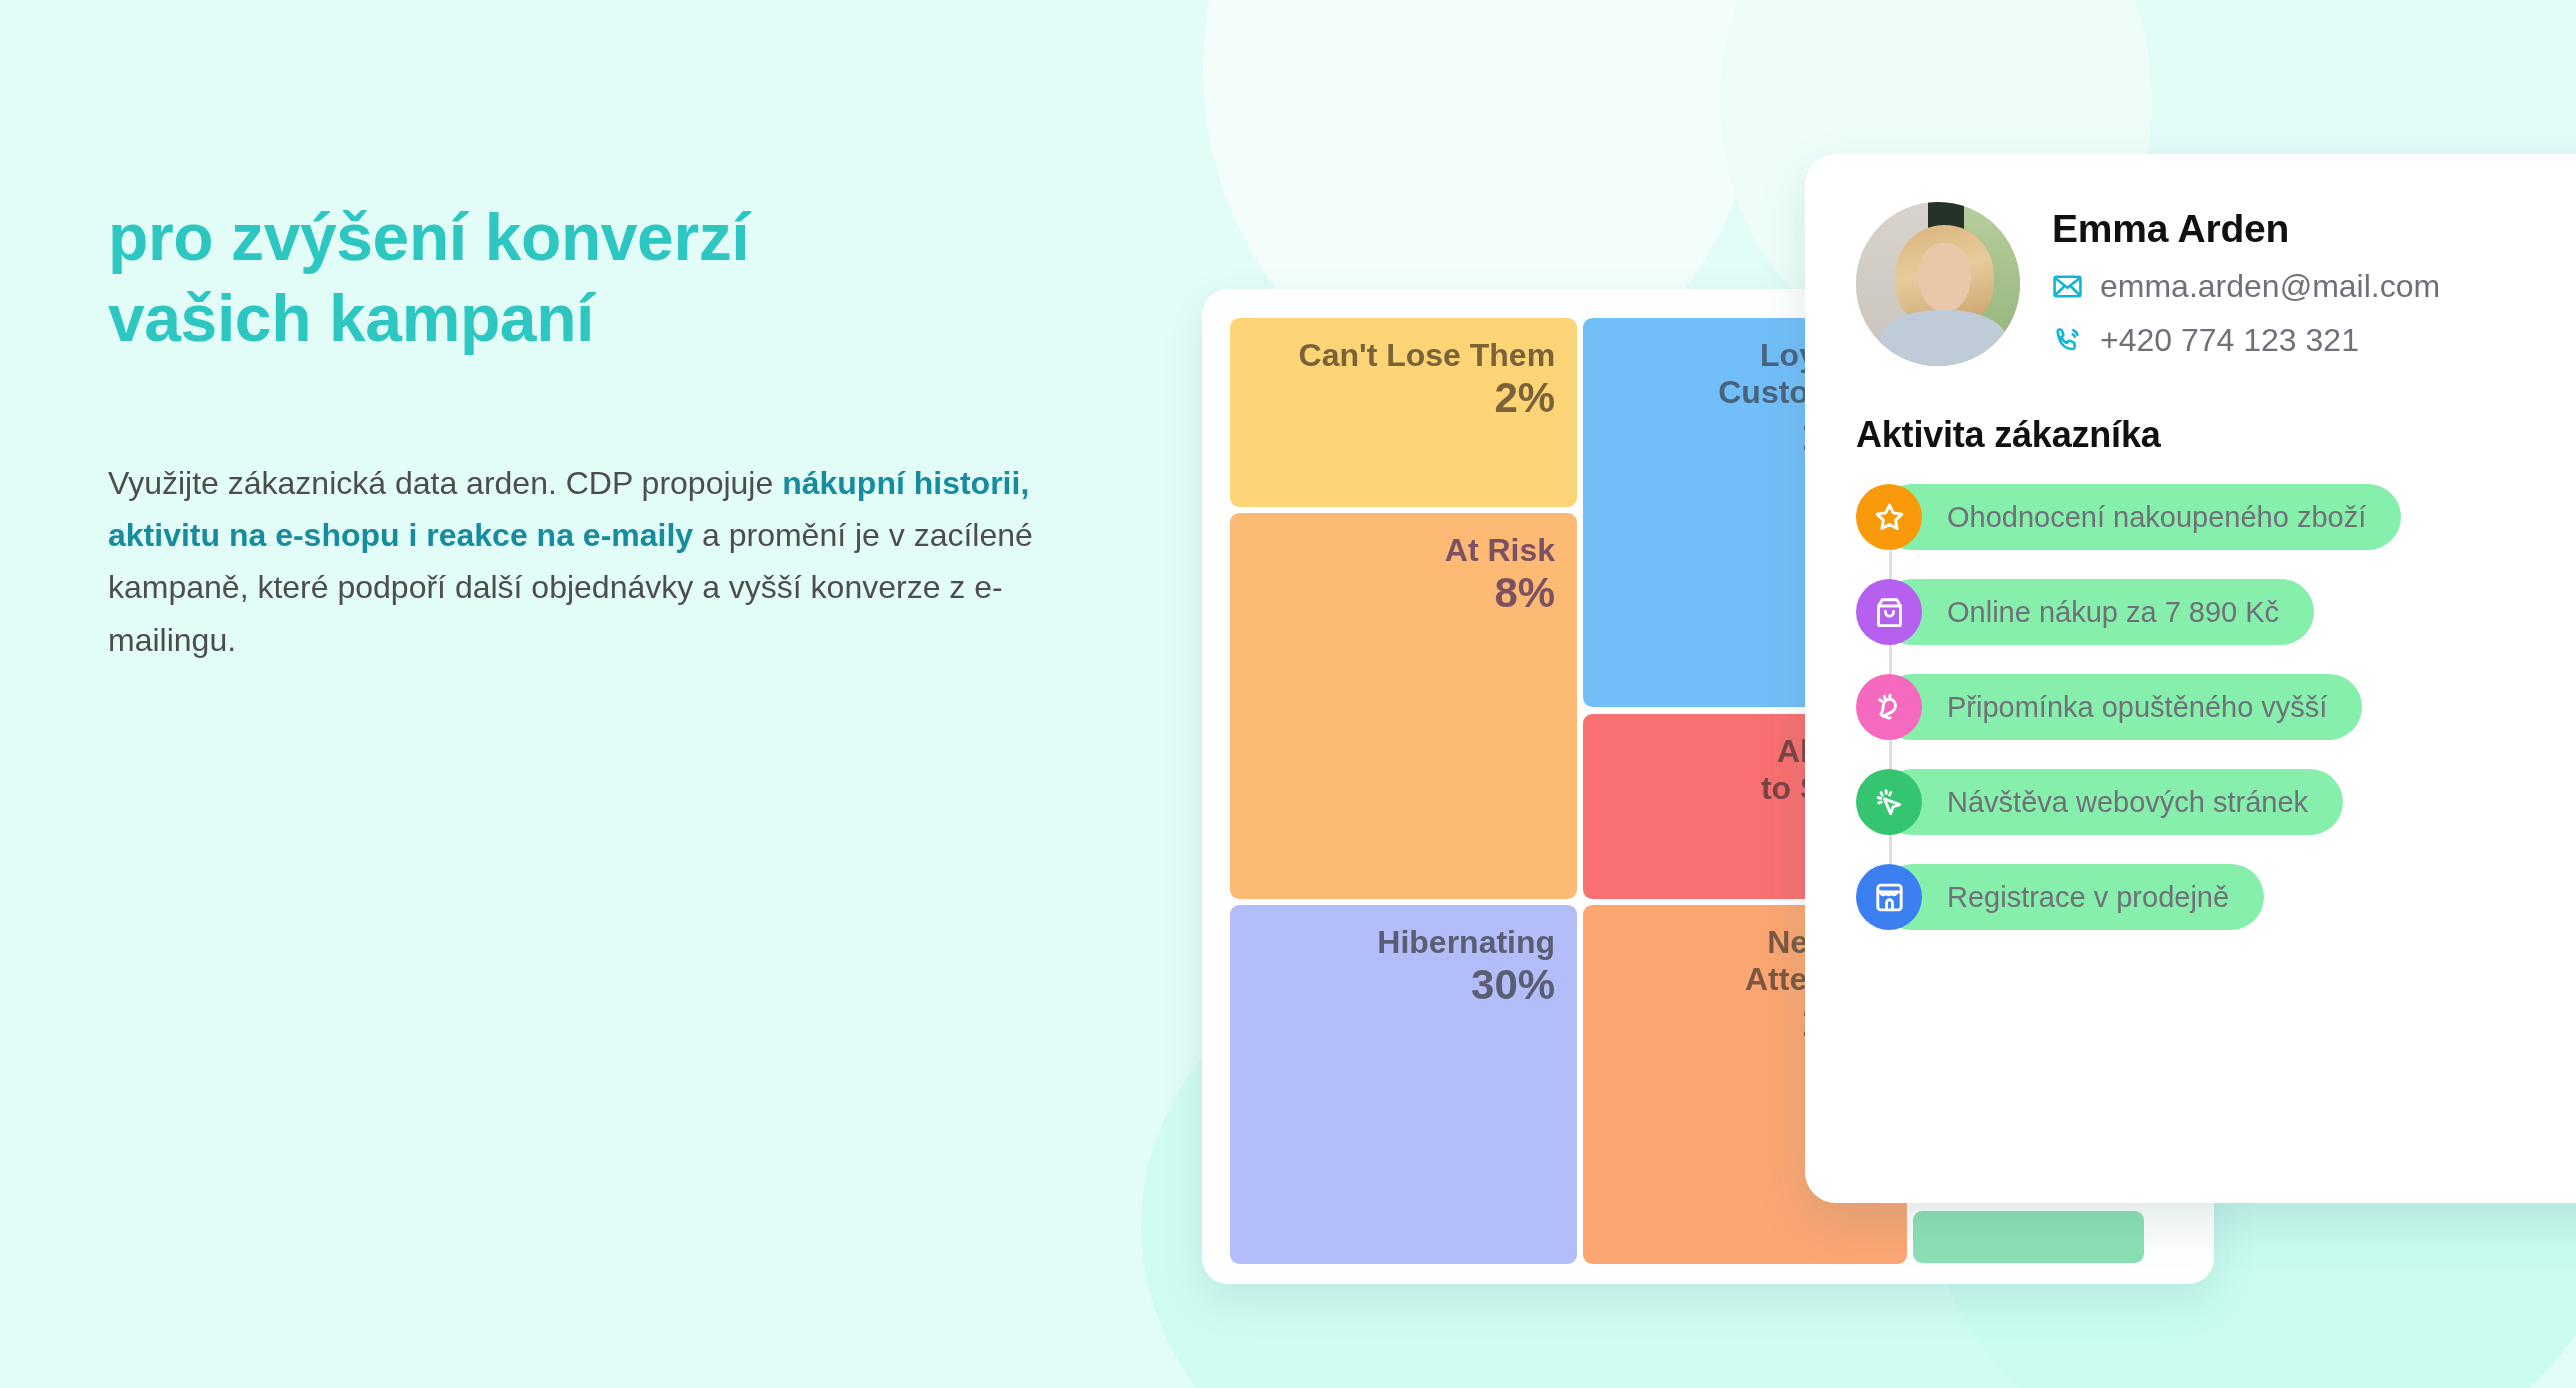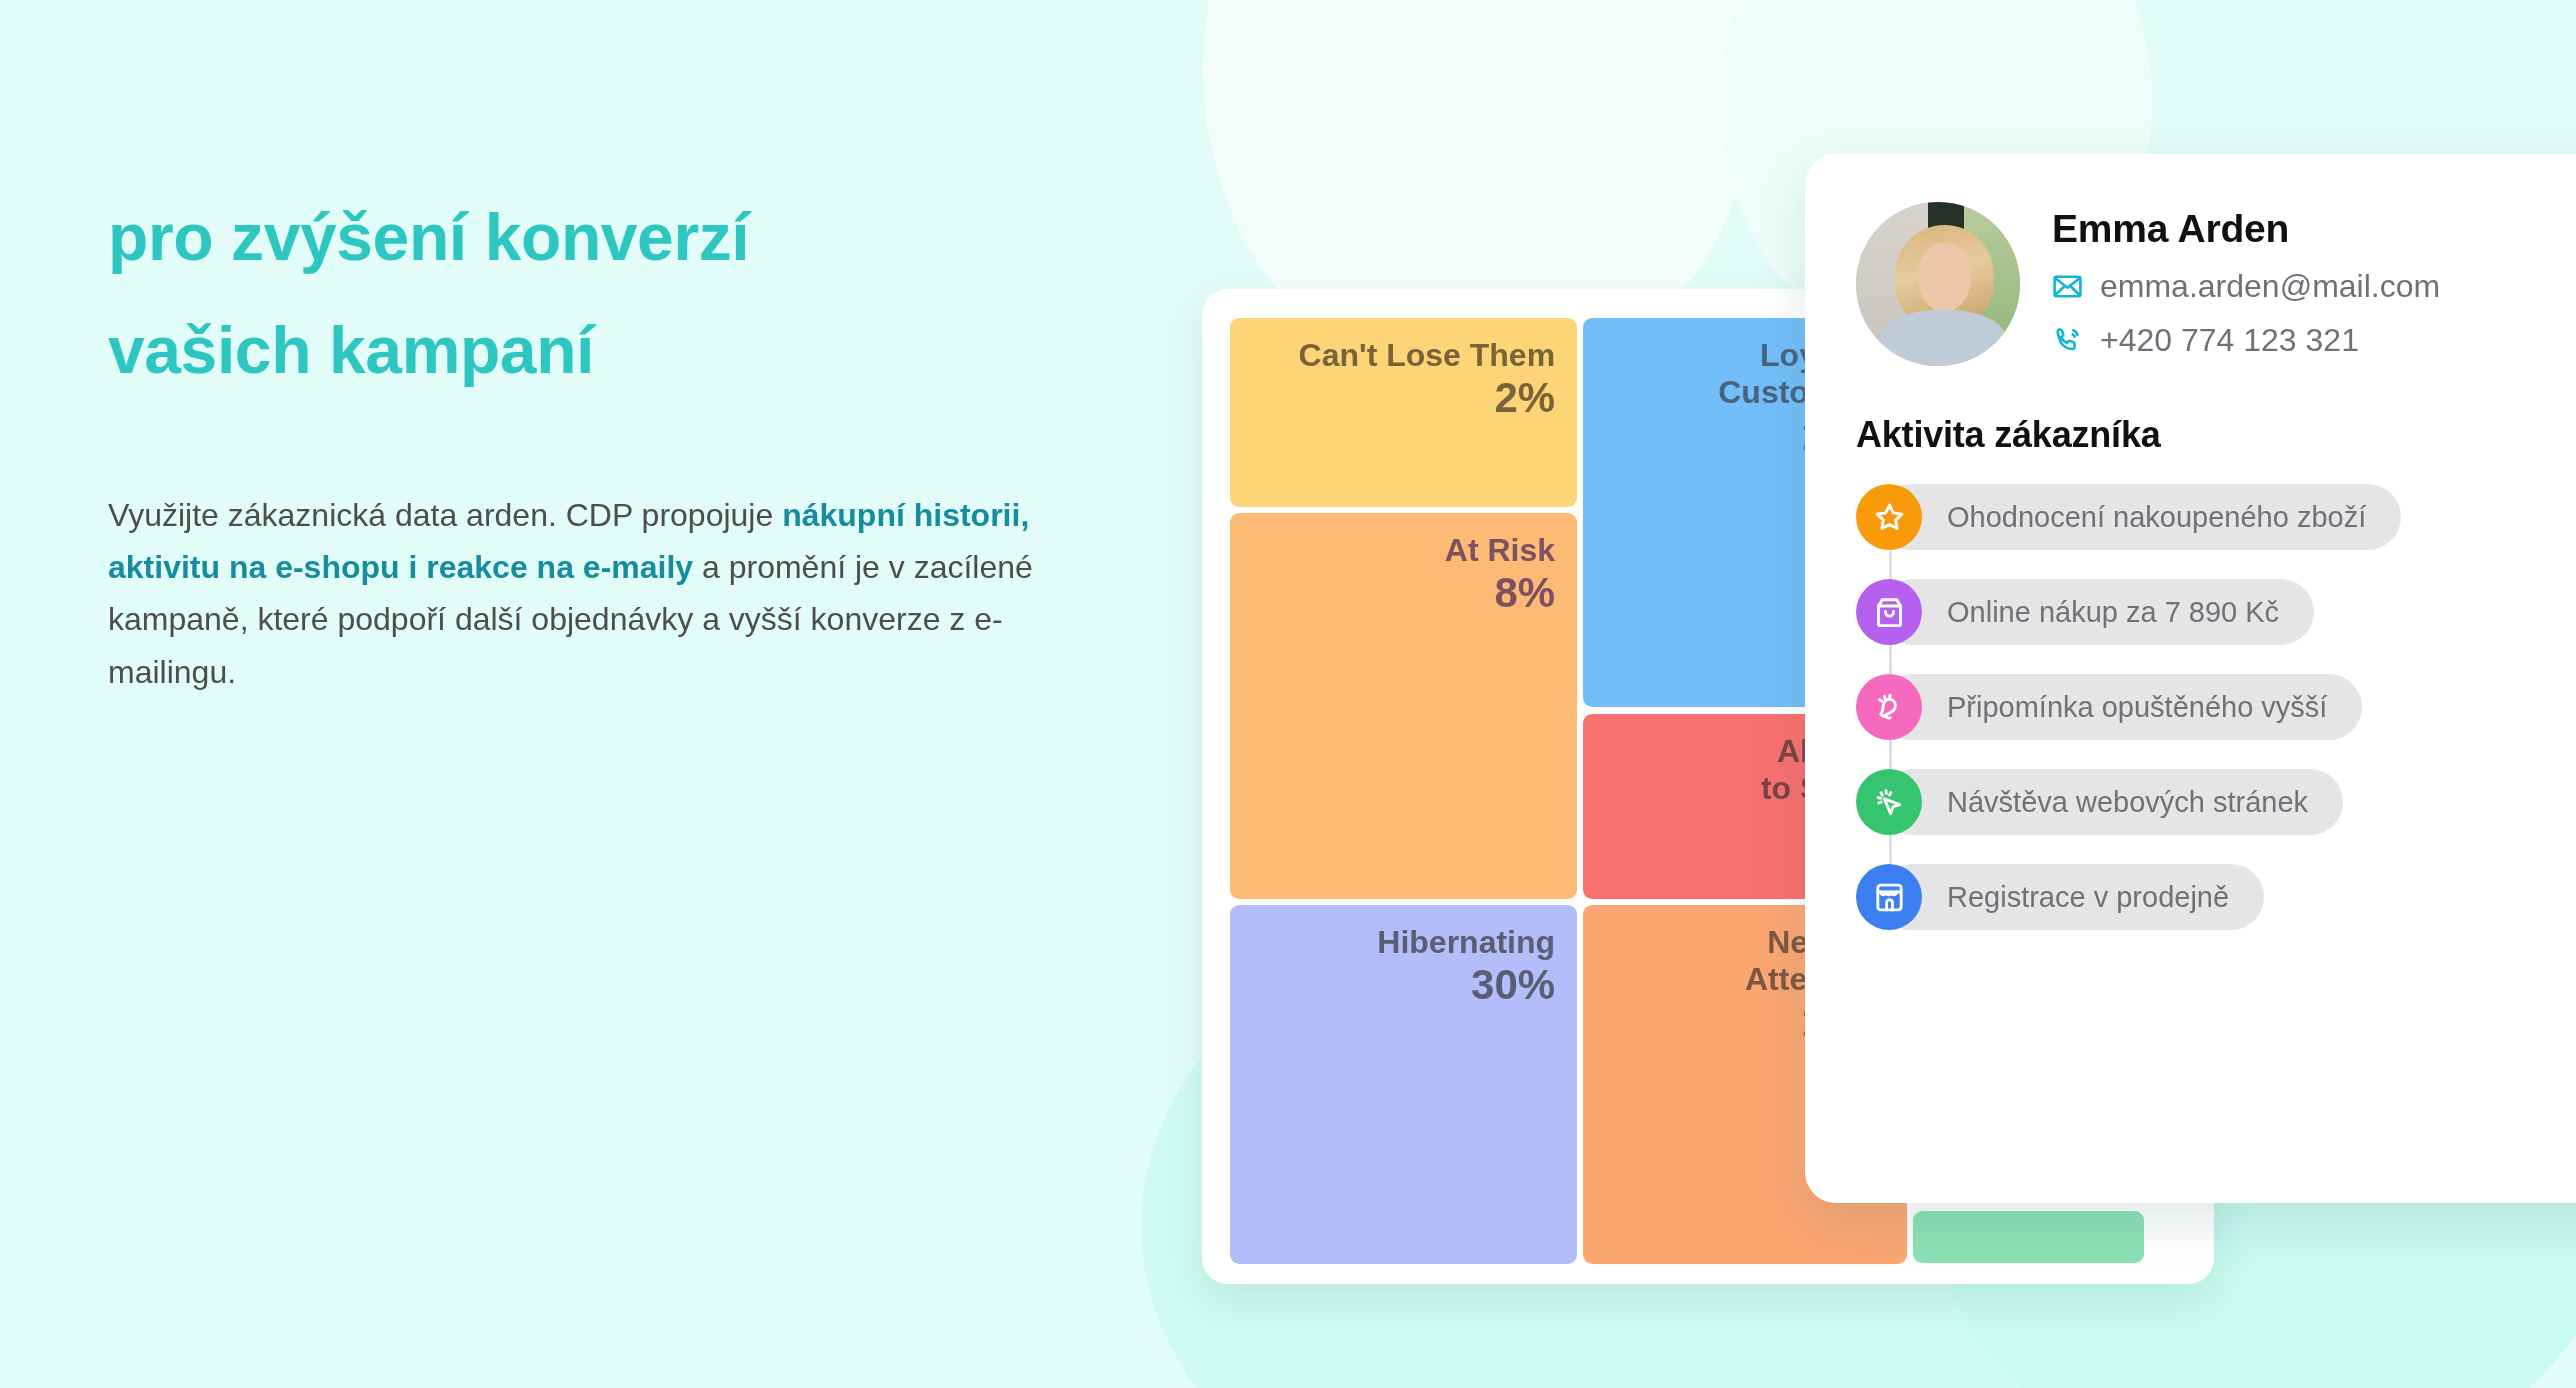"vašich kampaní" .headline .line3 { margin-top: 32px -> none }
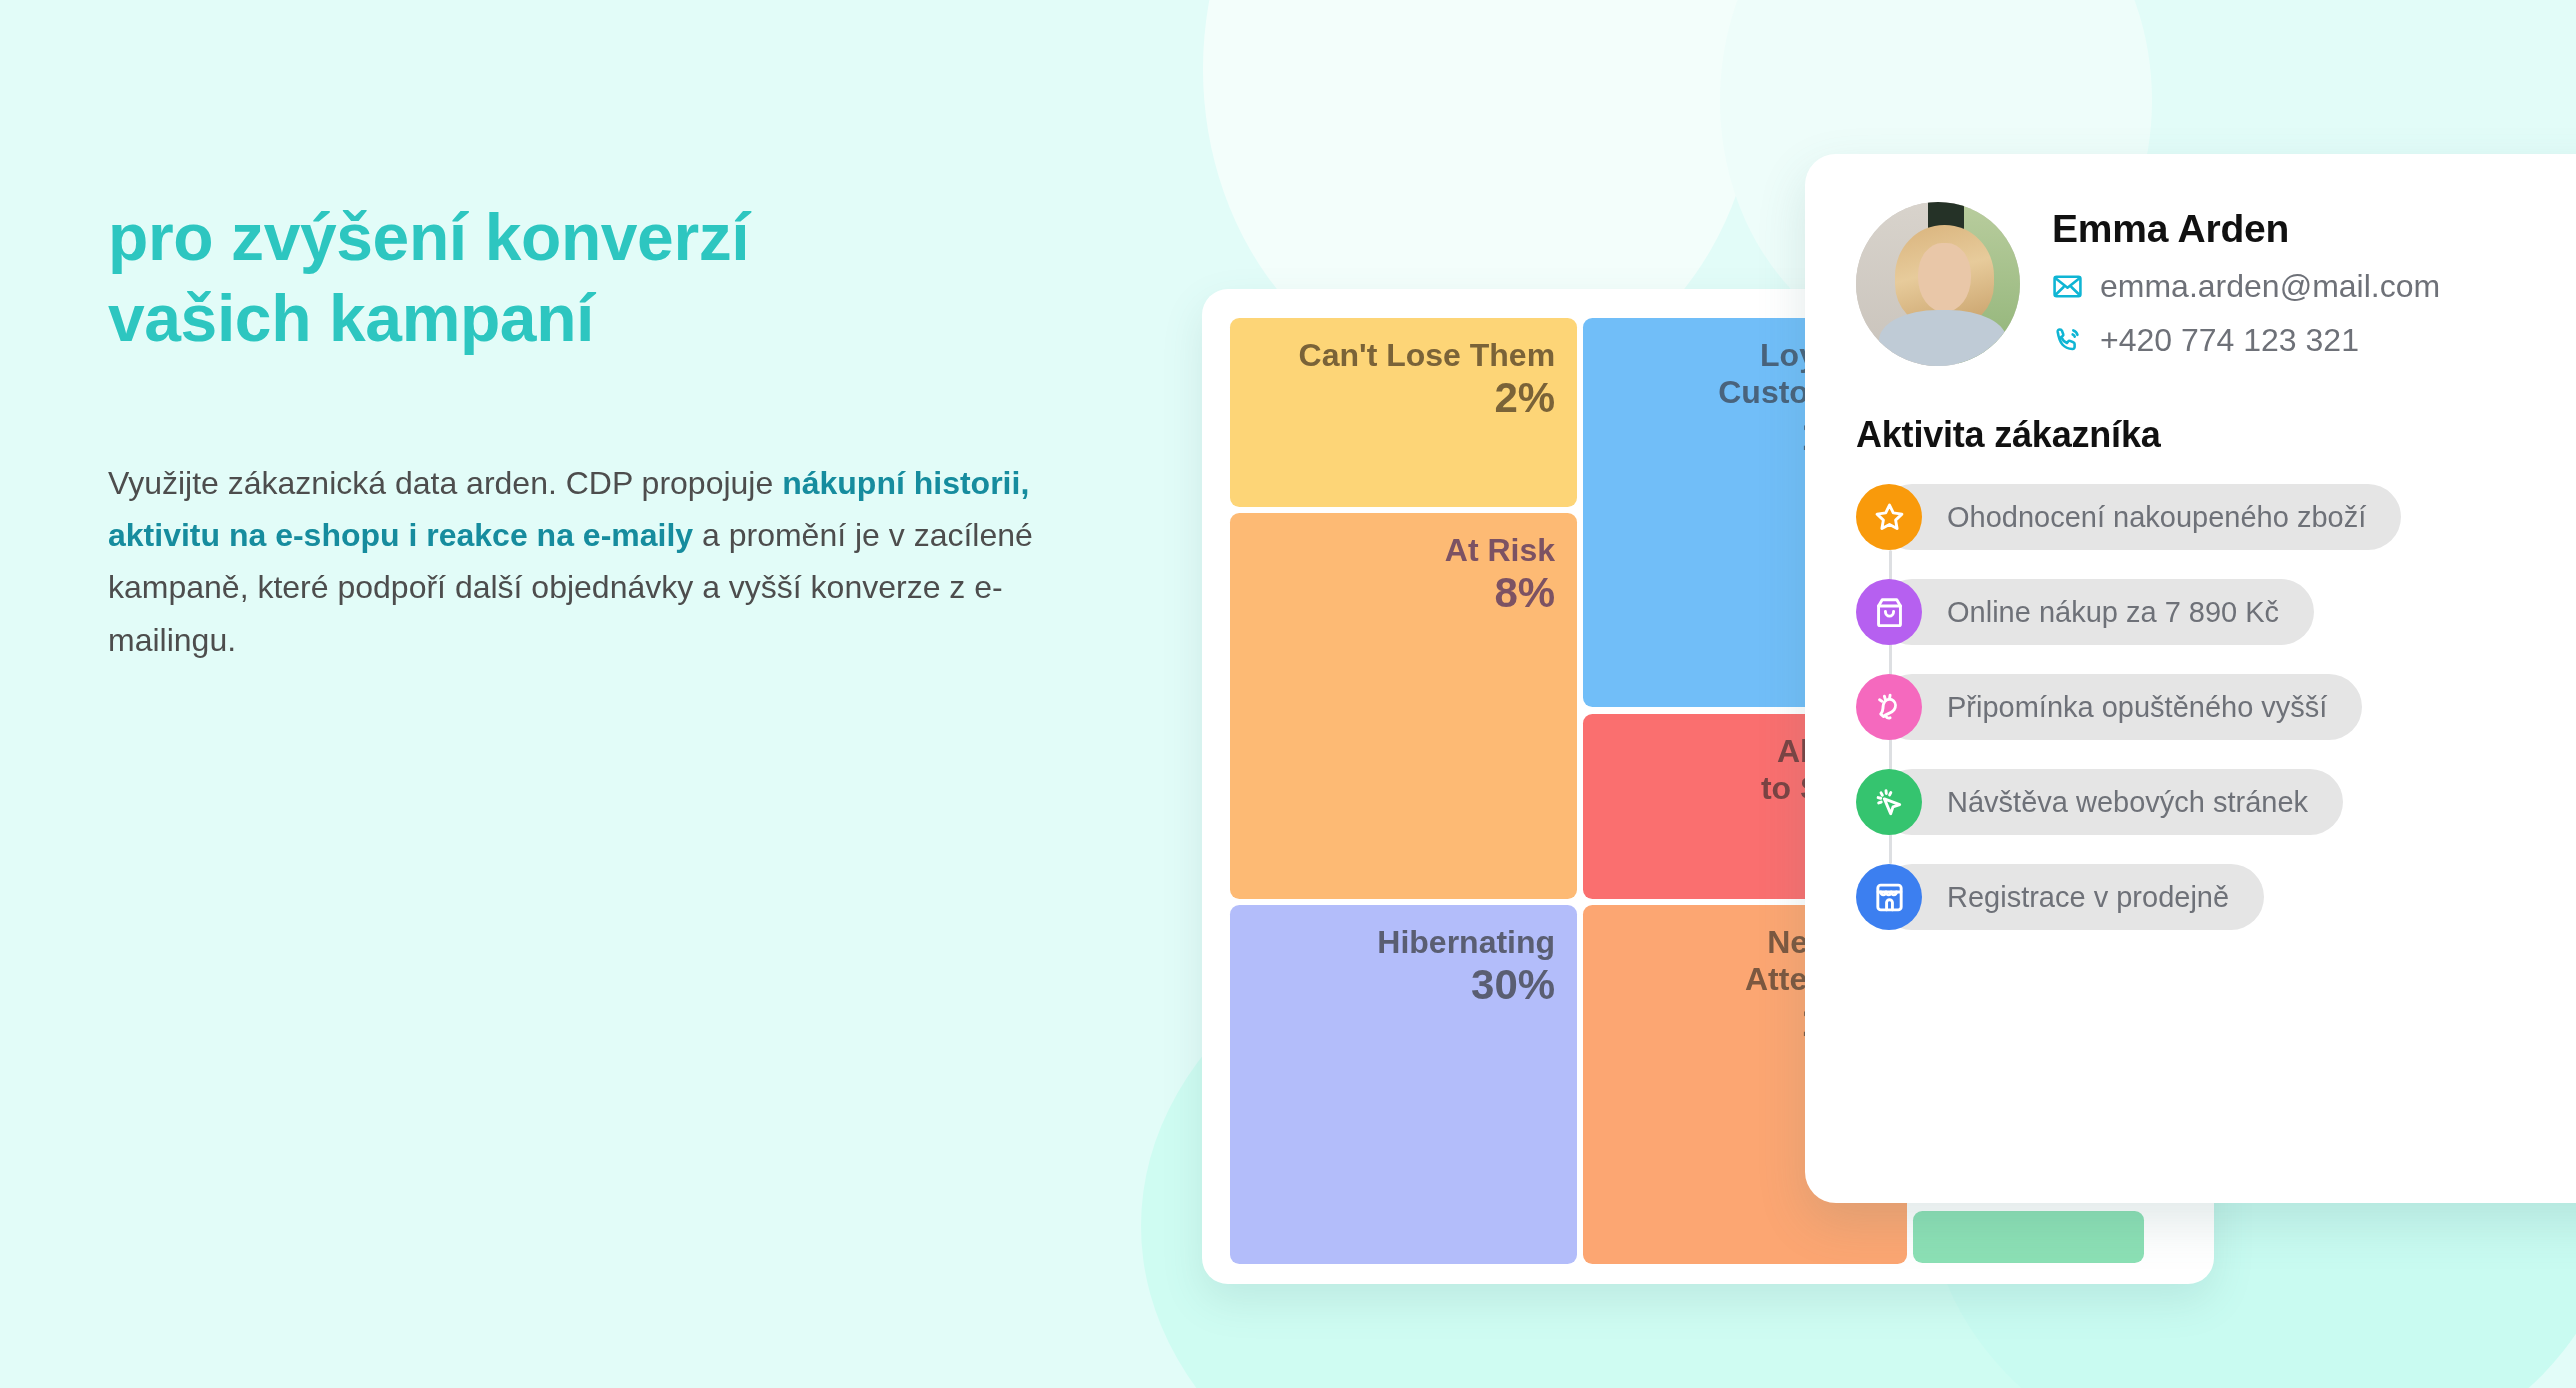"Ohodnocení nakoupeného zboží" .act-pill { background: #e5e5e5 -> #86efac }
